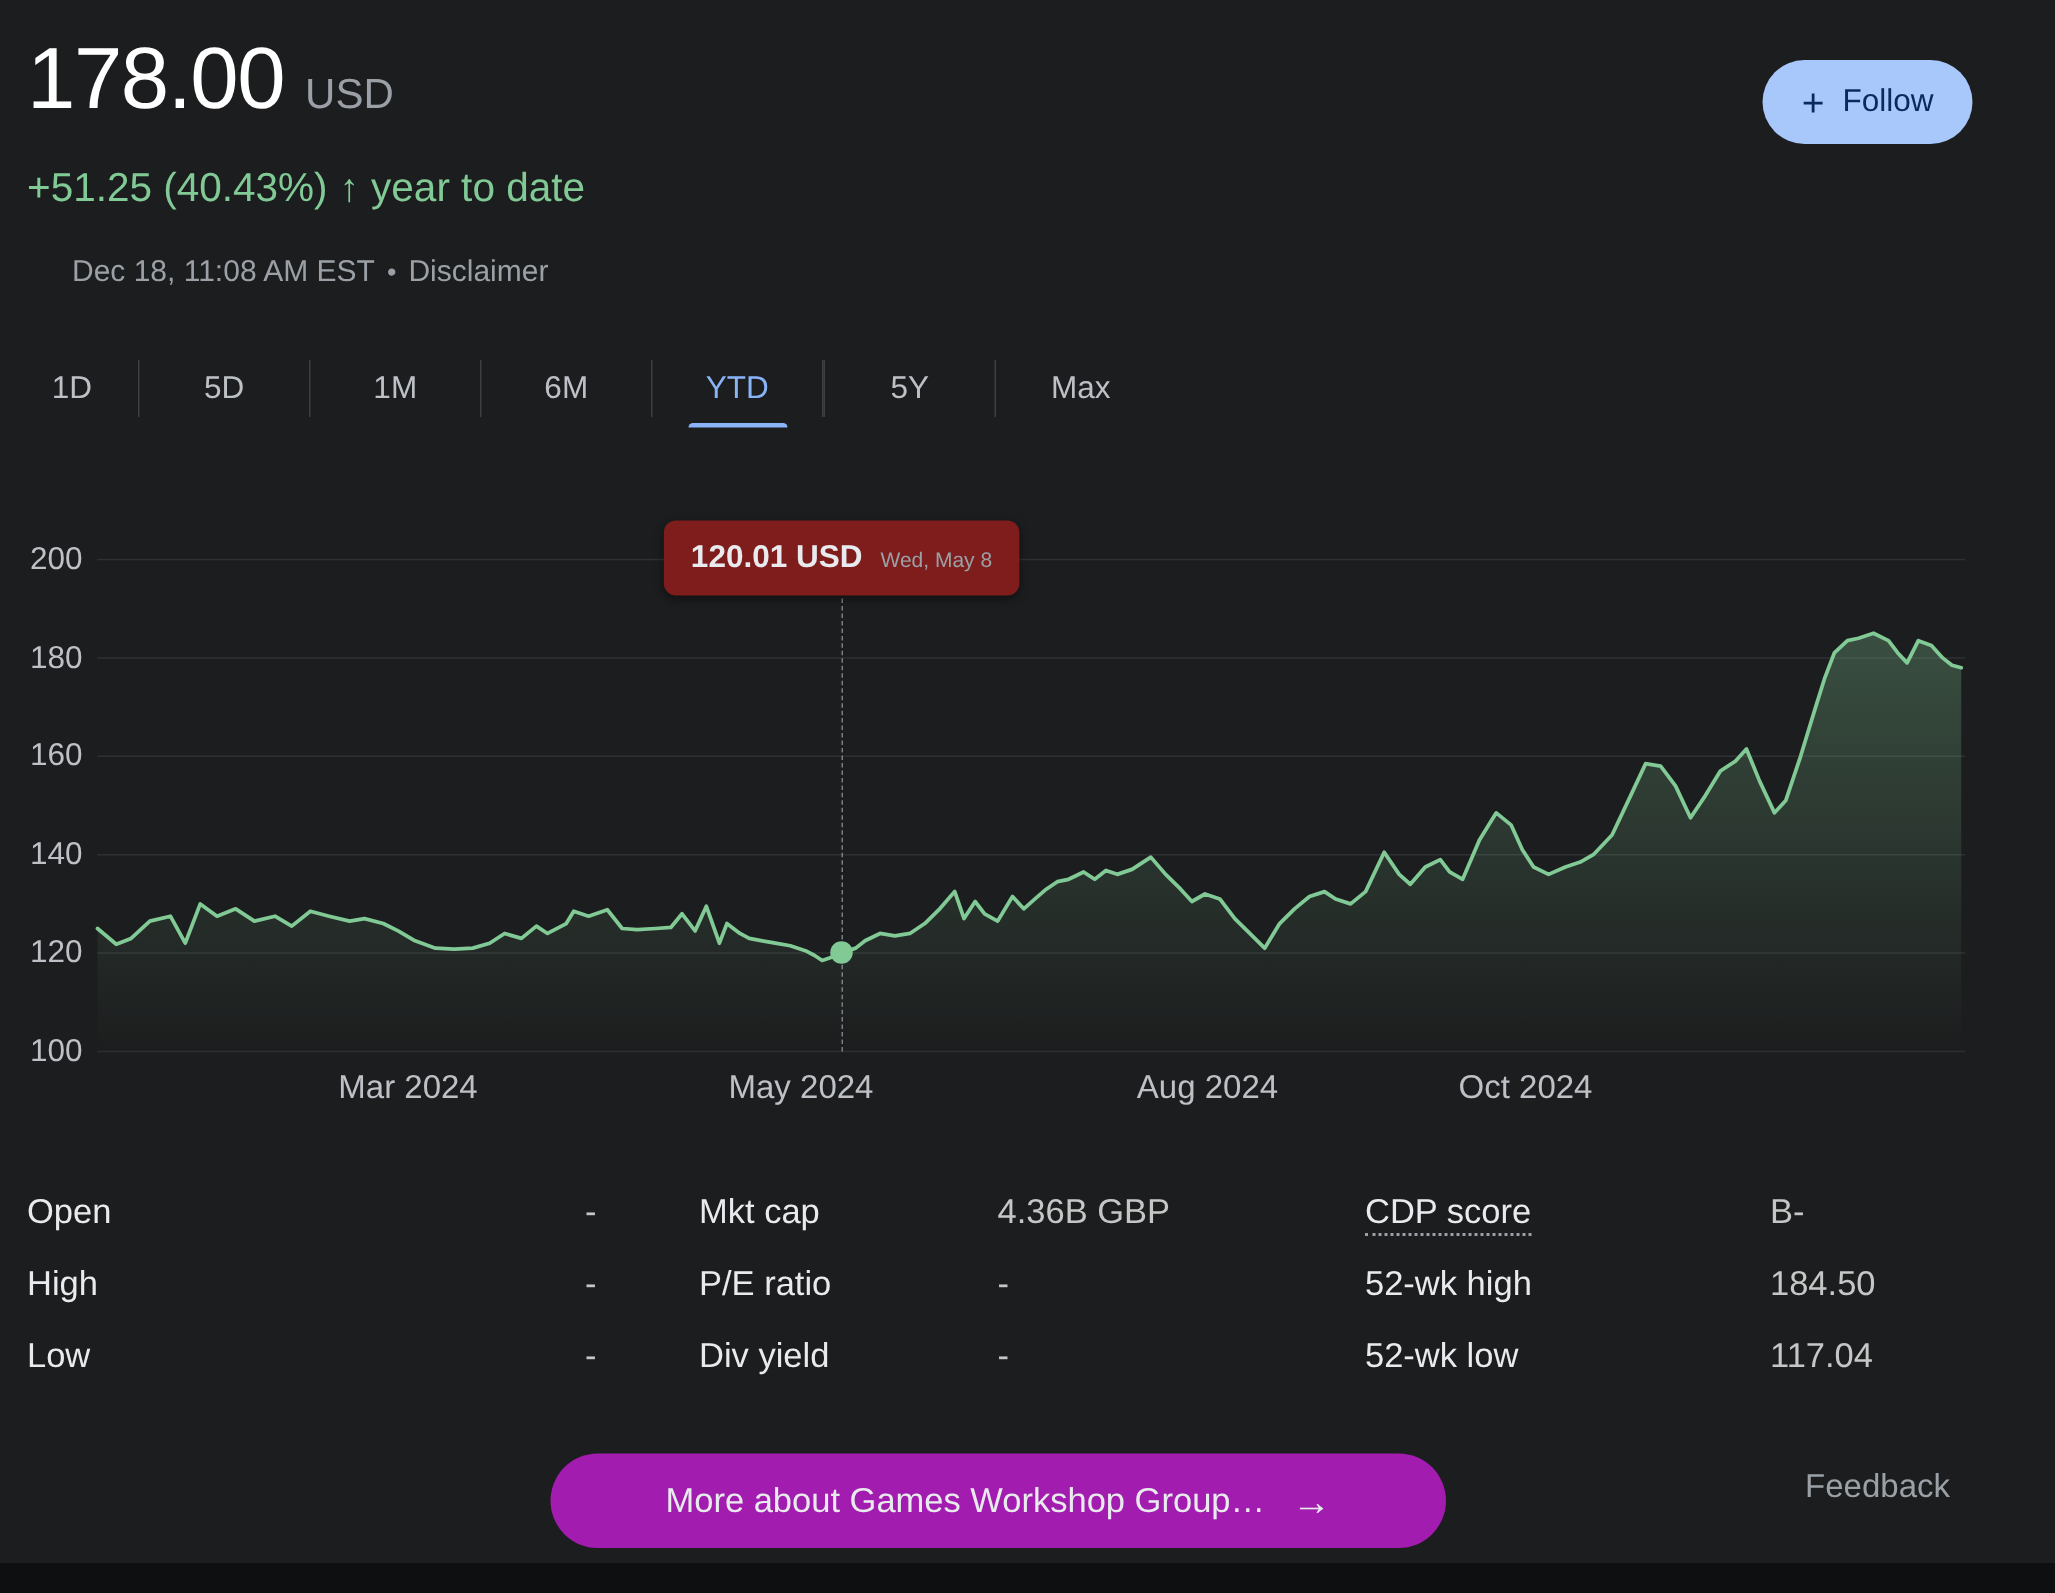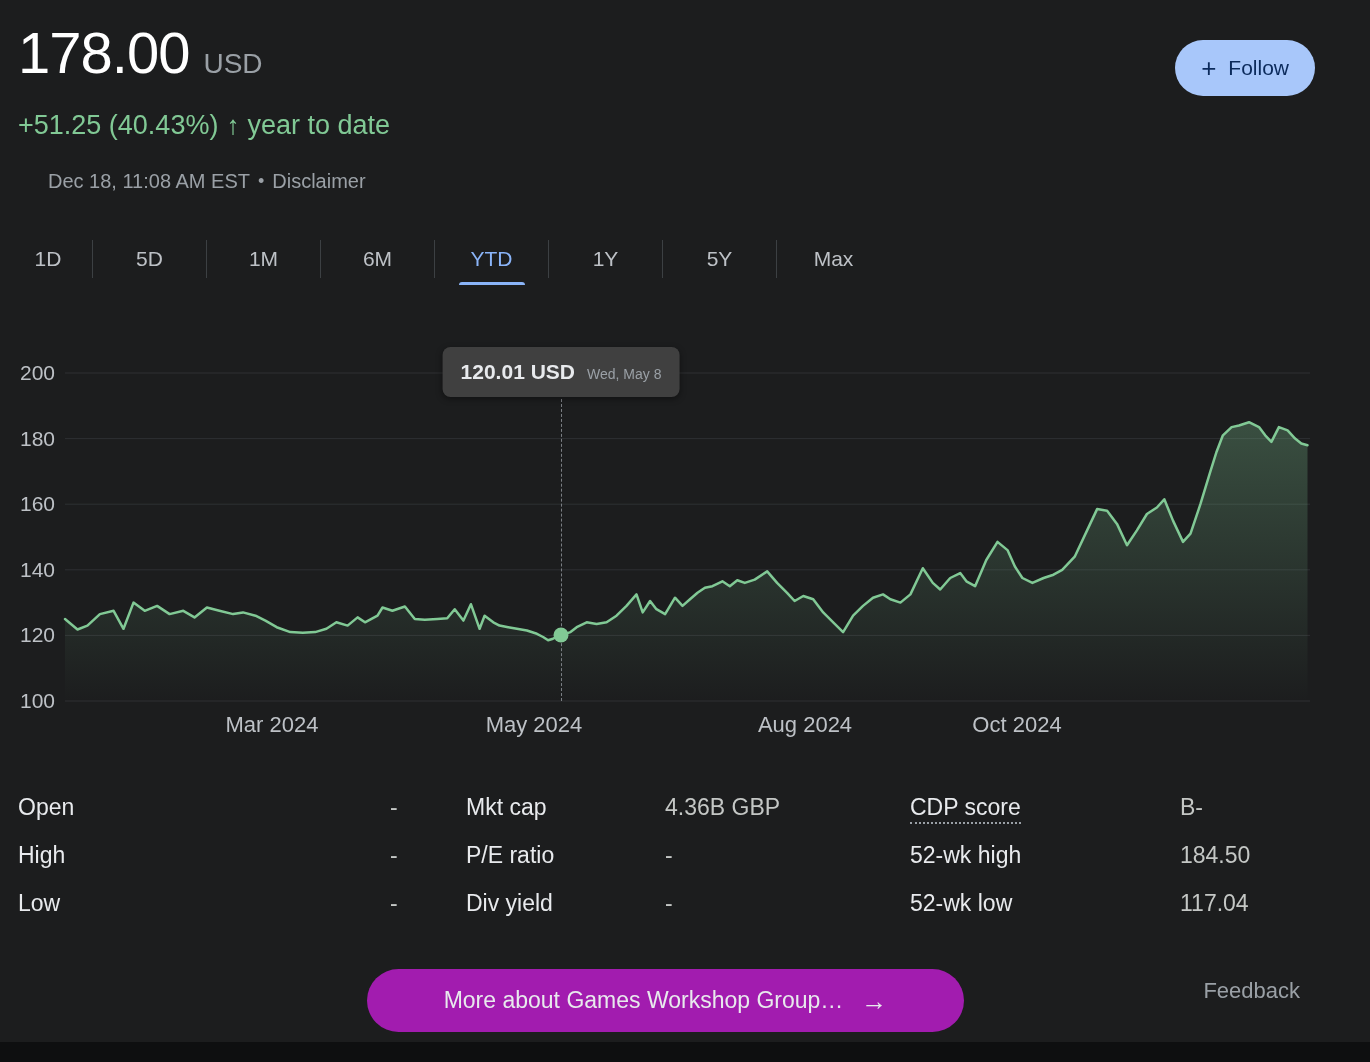"1Y" div.tab { html: <div>1Y</div> -> none }
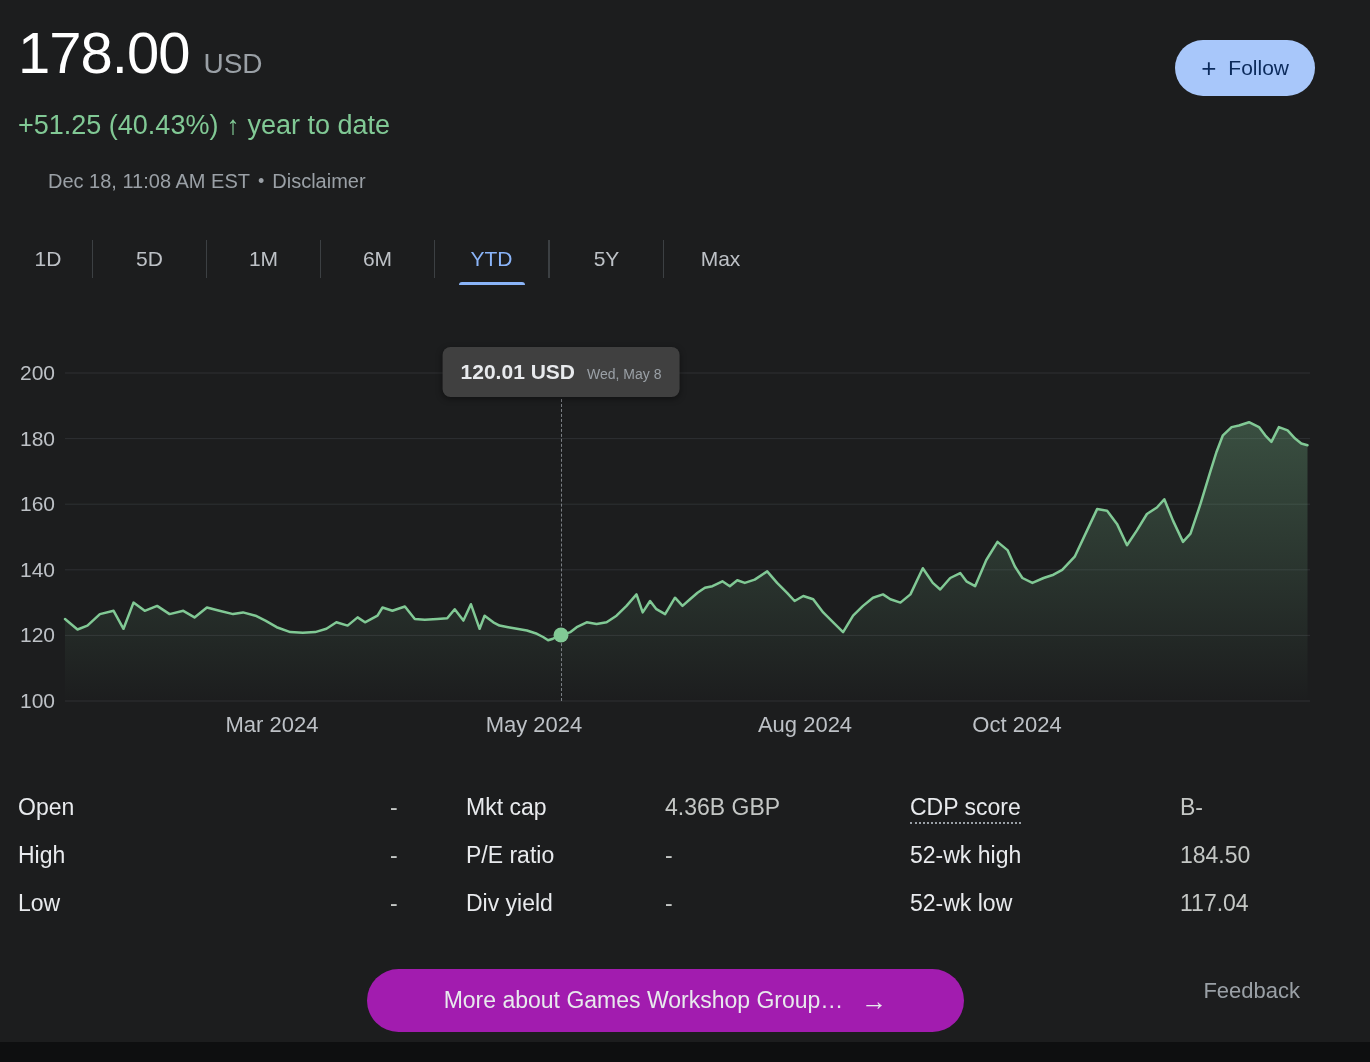"120.01 USD" .chart-tooltip { background: #404040 -> #7f1d1d }
